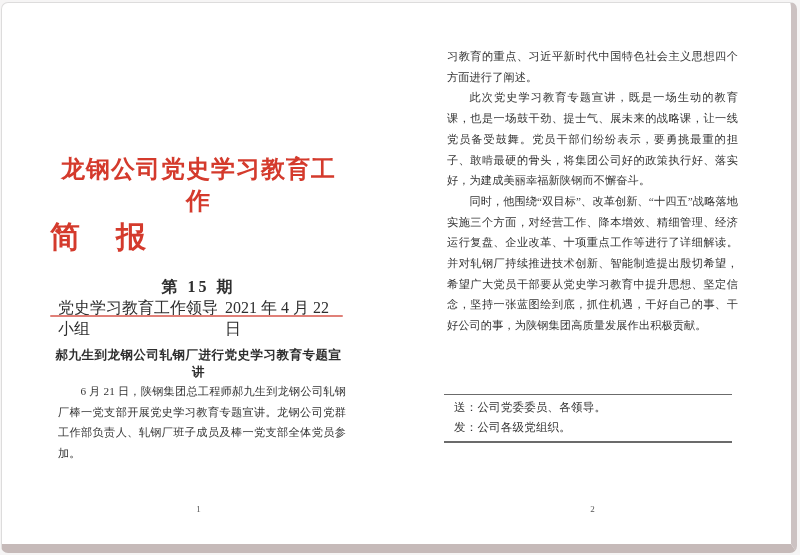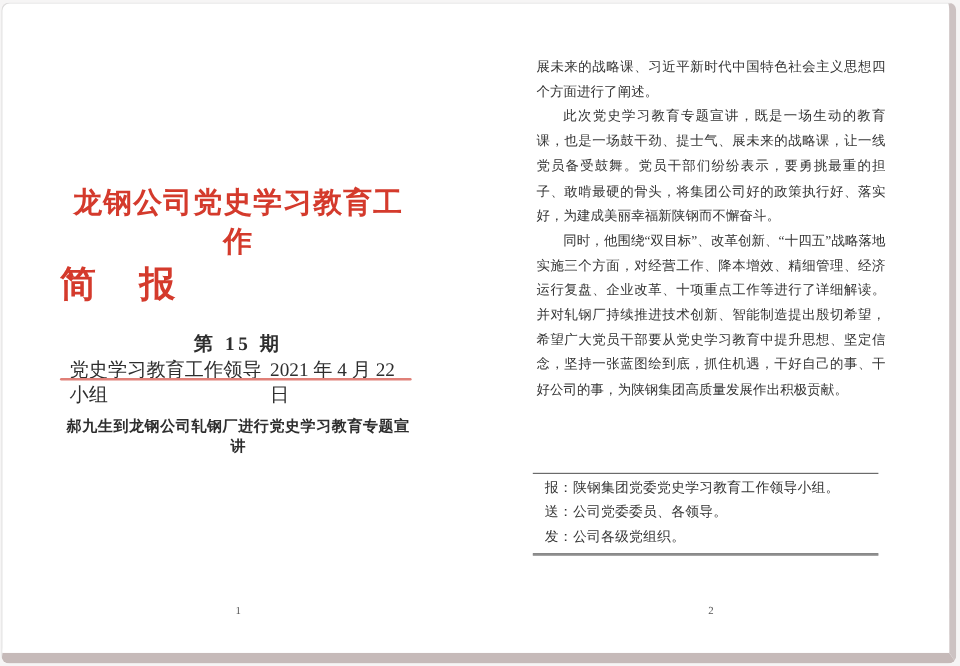"展未来的战略课、习近平新时代中国特色社会主义思想四个方面进行了阐述。" p { text: 展未来的战略课 -> 习教育的重点 }
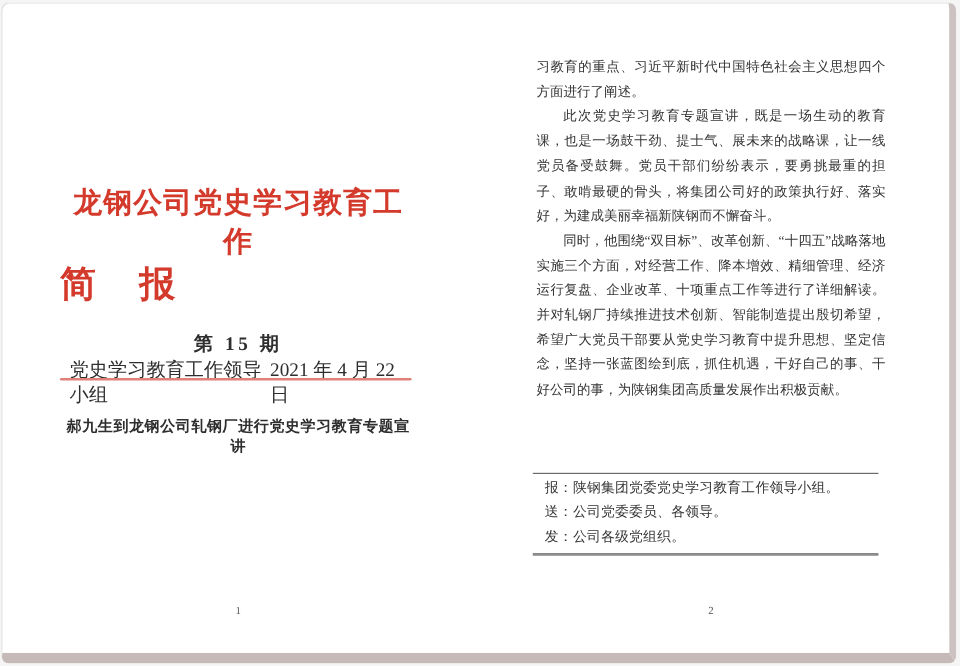"6 月 21" p.indent { html: none -> <p>6 月 21 日，陕钢集团总工程师郝九生到龙钢公司轧钢厂棒一党支部开展党史学习教育专题宣讲。龙钢公司党群工作部负责人、轧钢厂班子成员及棒一党支部全体党员参加。</p> }
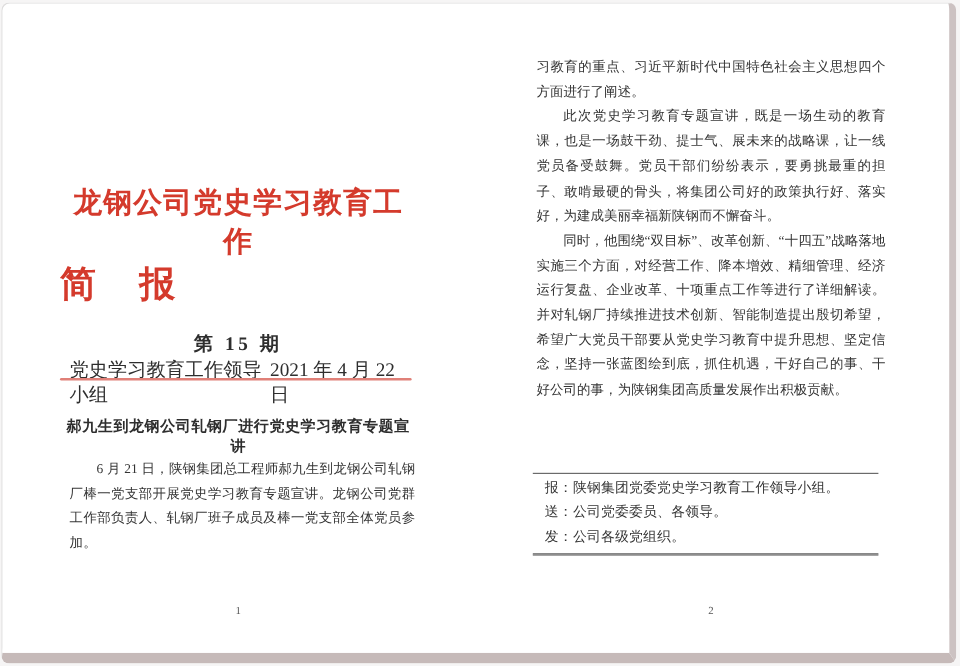"报：陕钢集团党委党史学习教育工作领导小组。" div { html: <div>报：陕钢集团党委党史学习教育工作领导小组。</div> -> none }
